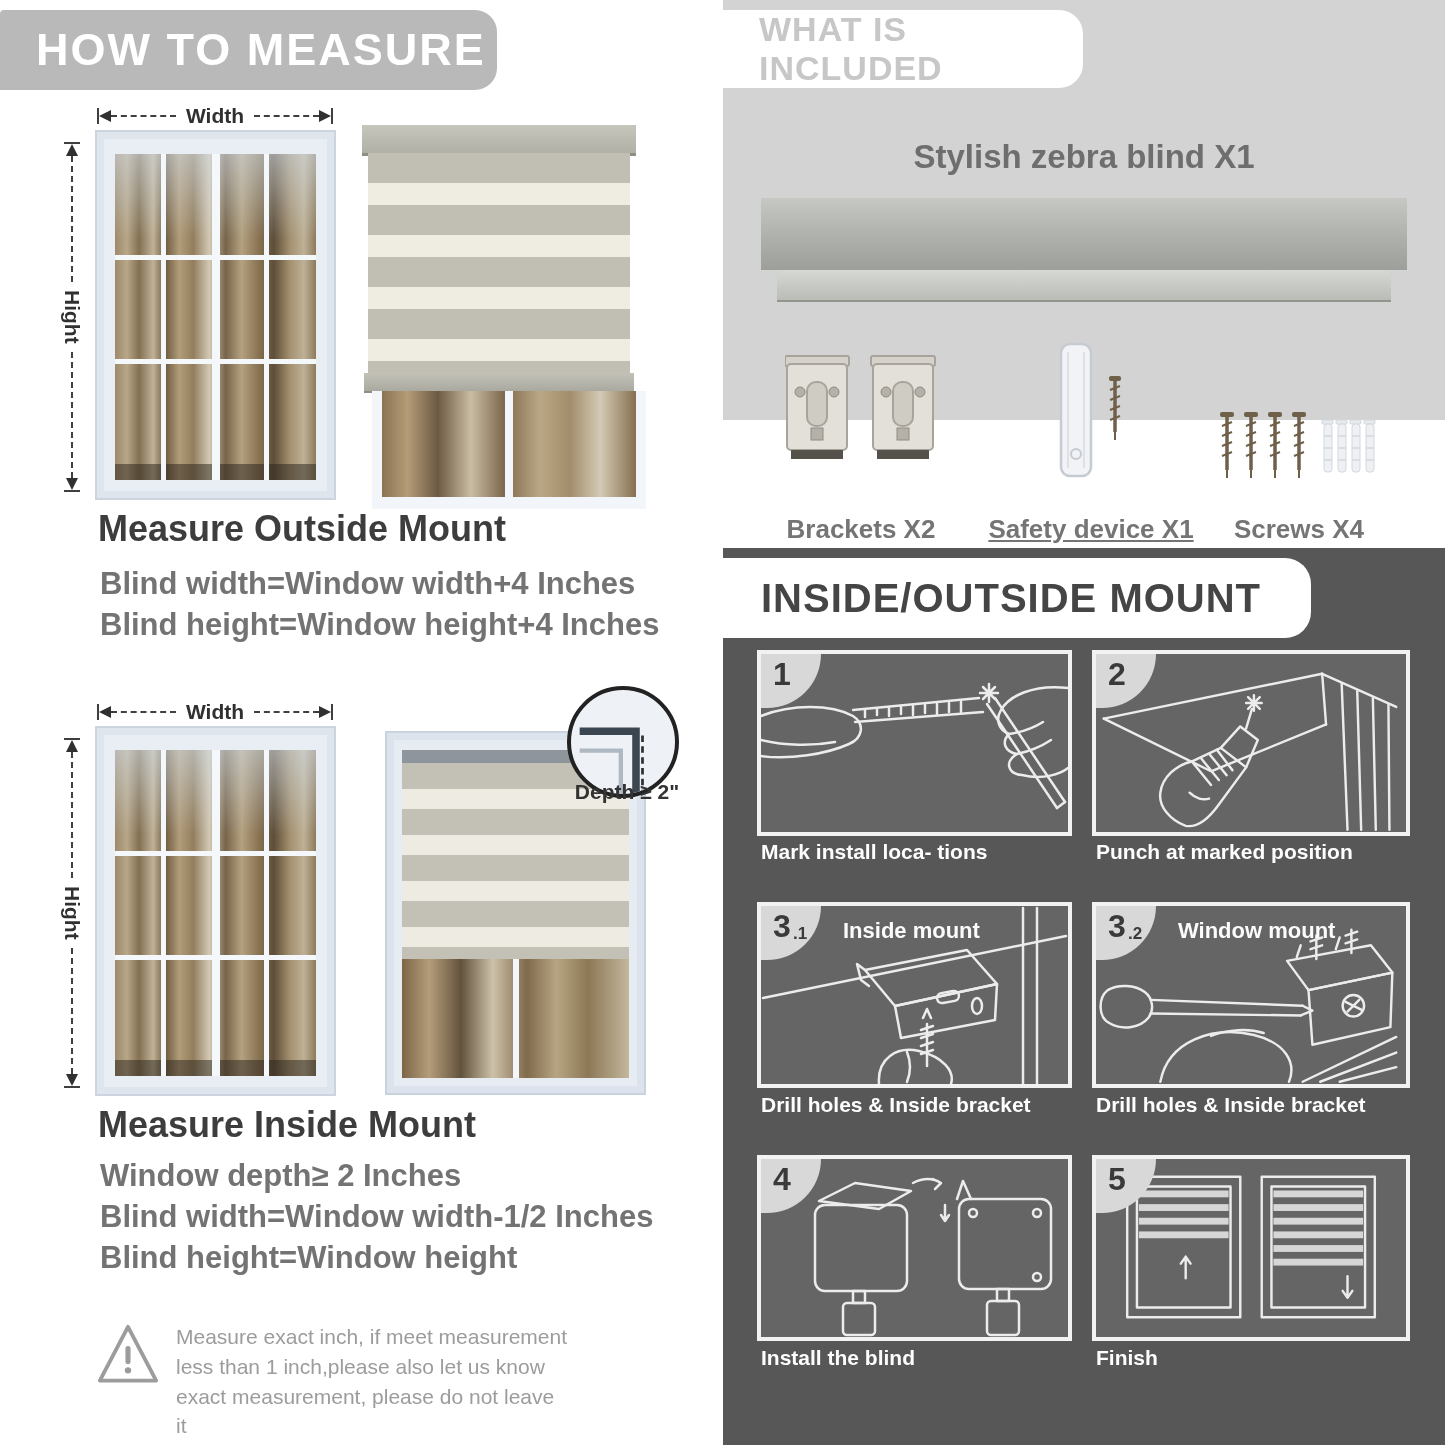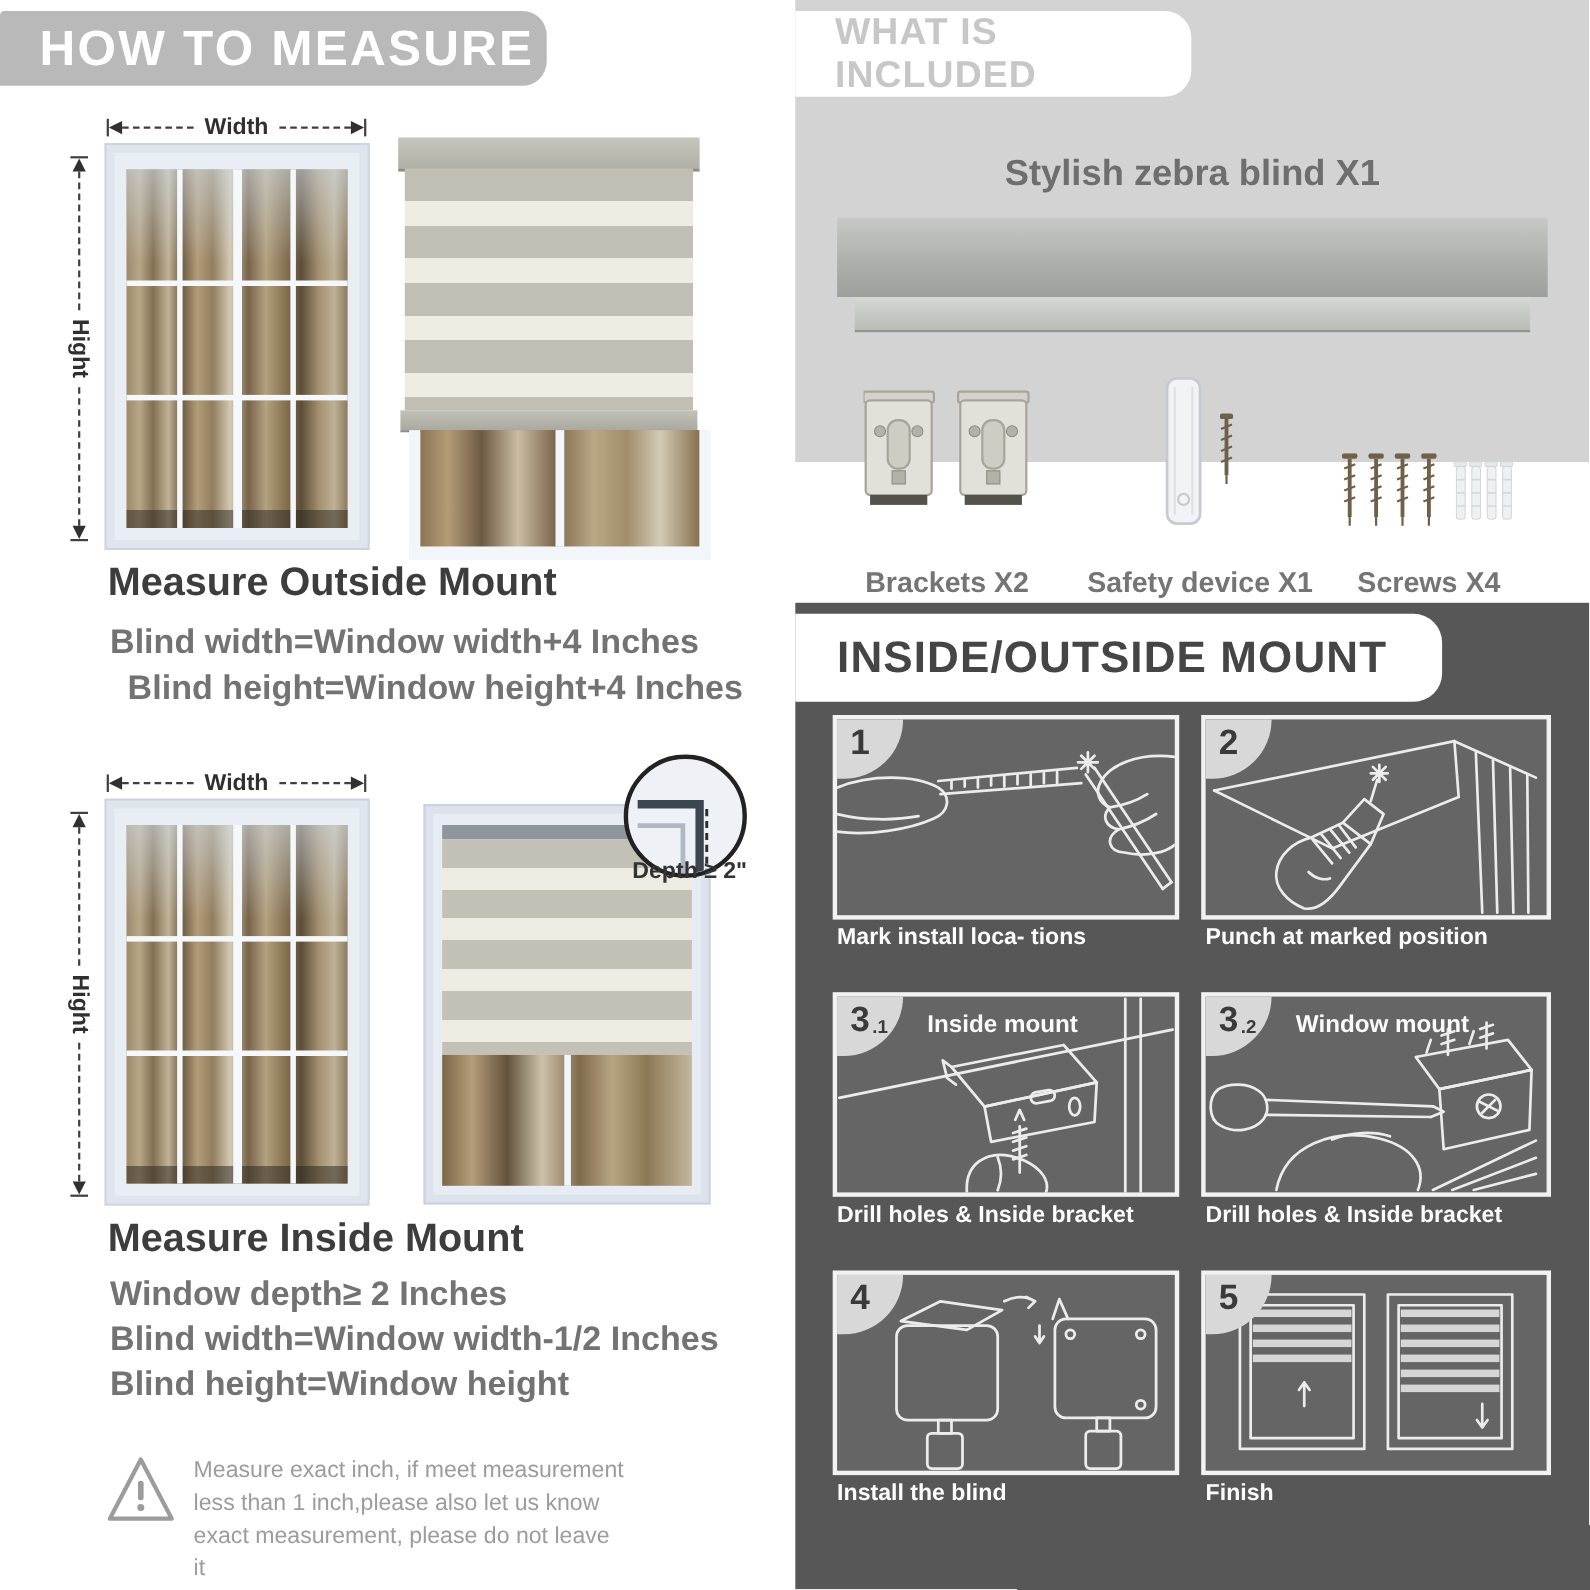"HOW TO MEASURE" .htm-banner { height: 68px -> 80px }
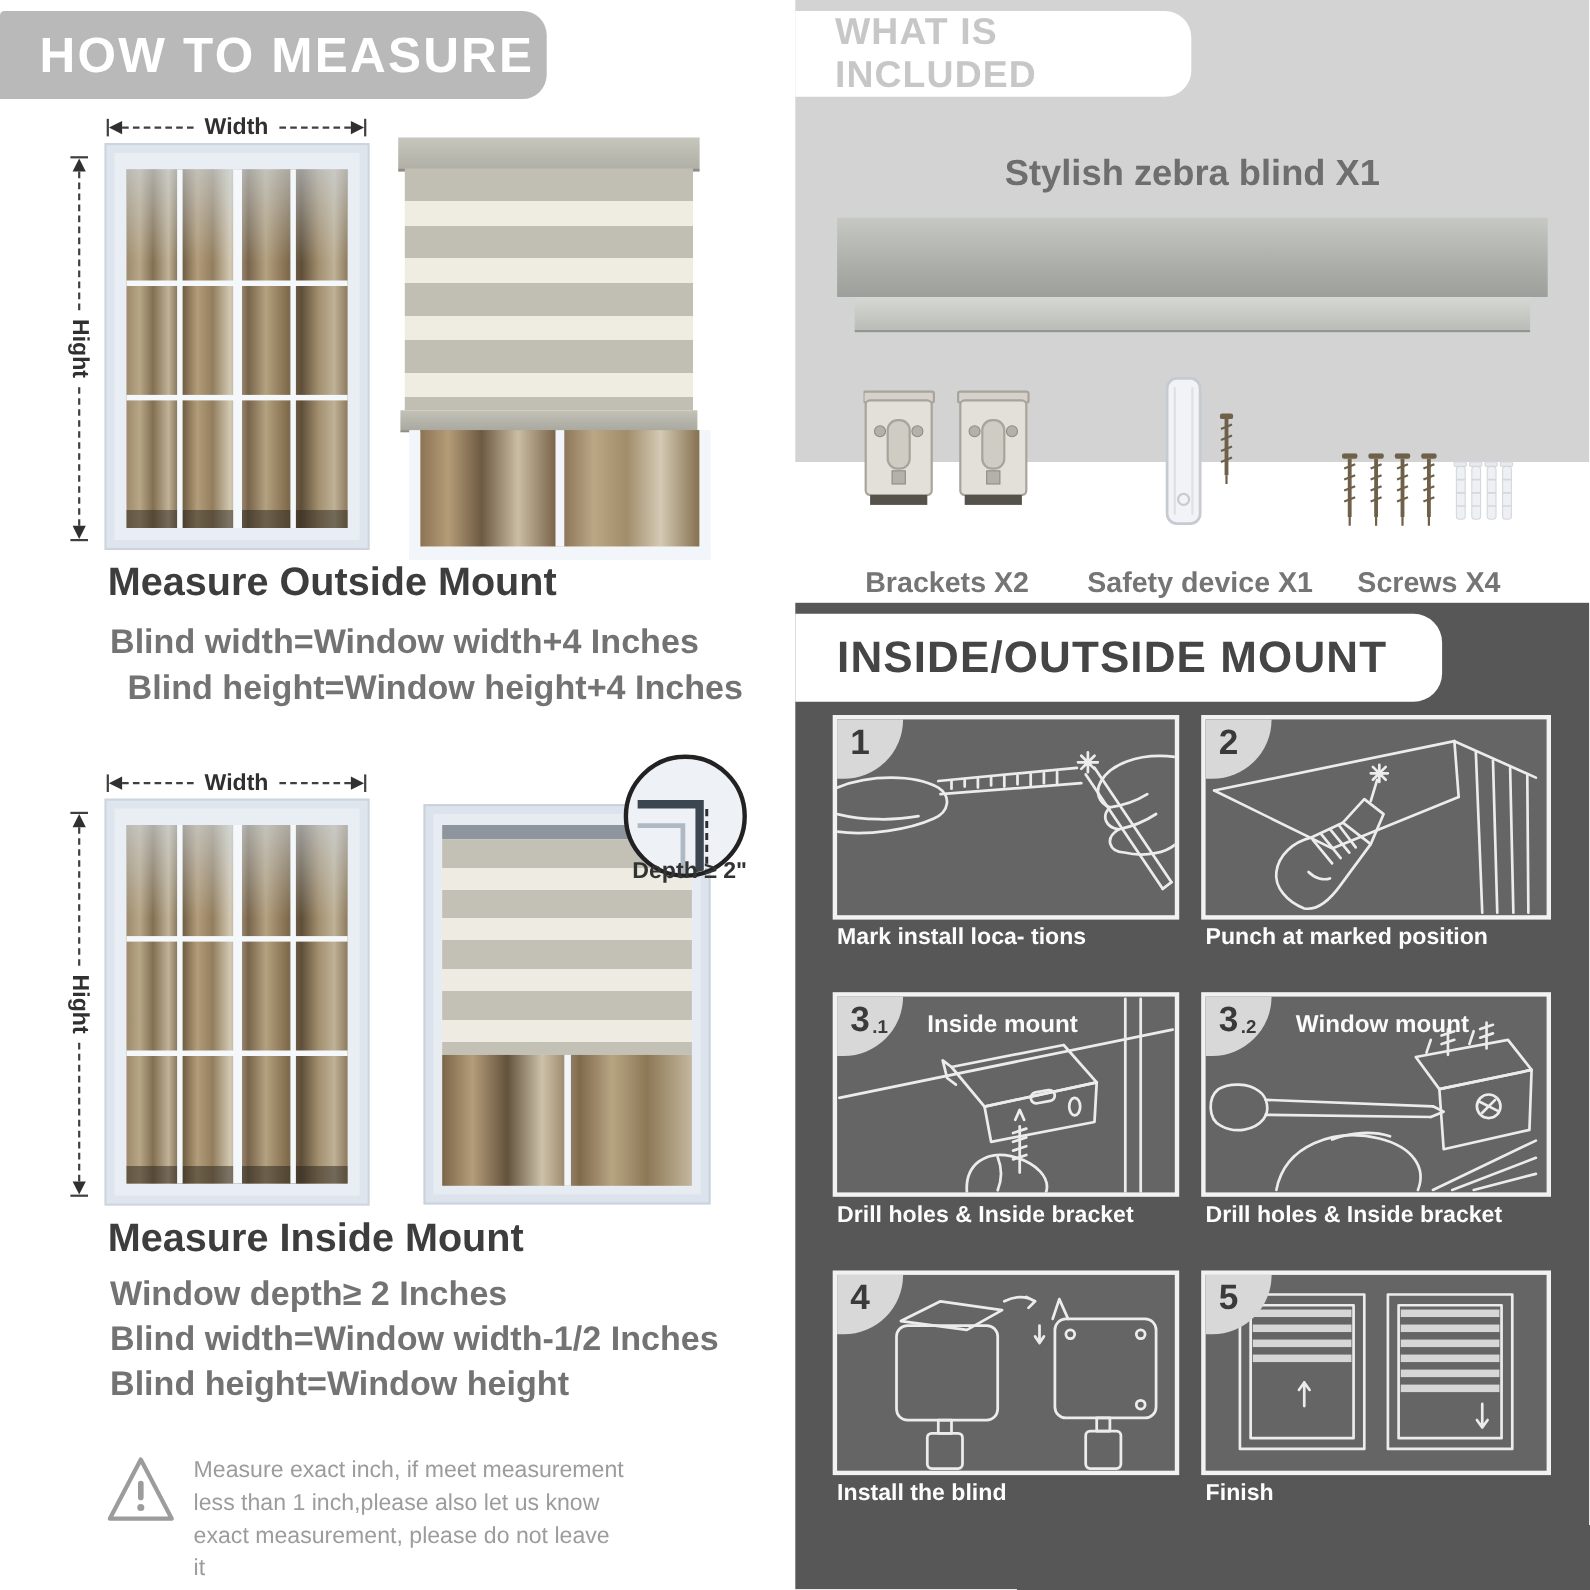"Safety device X1" div.item-label { text-decoration: none -> underline }
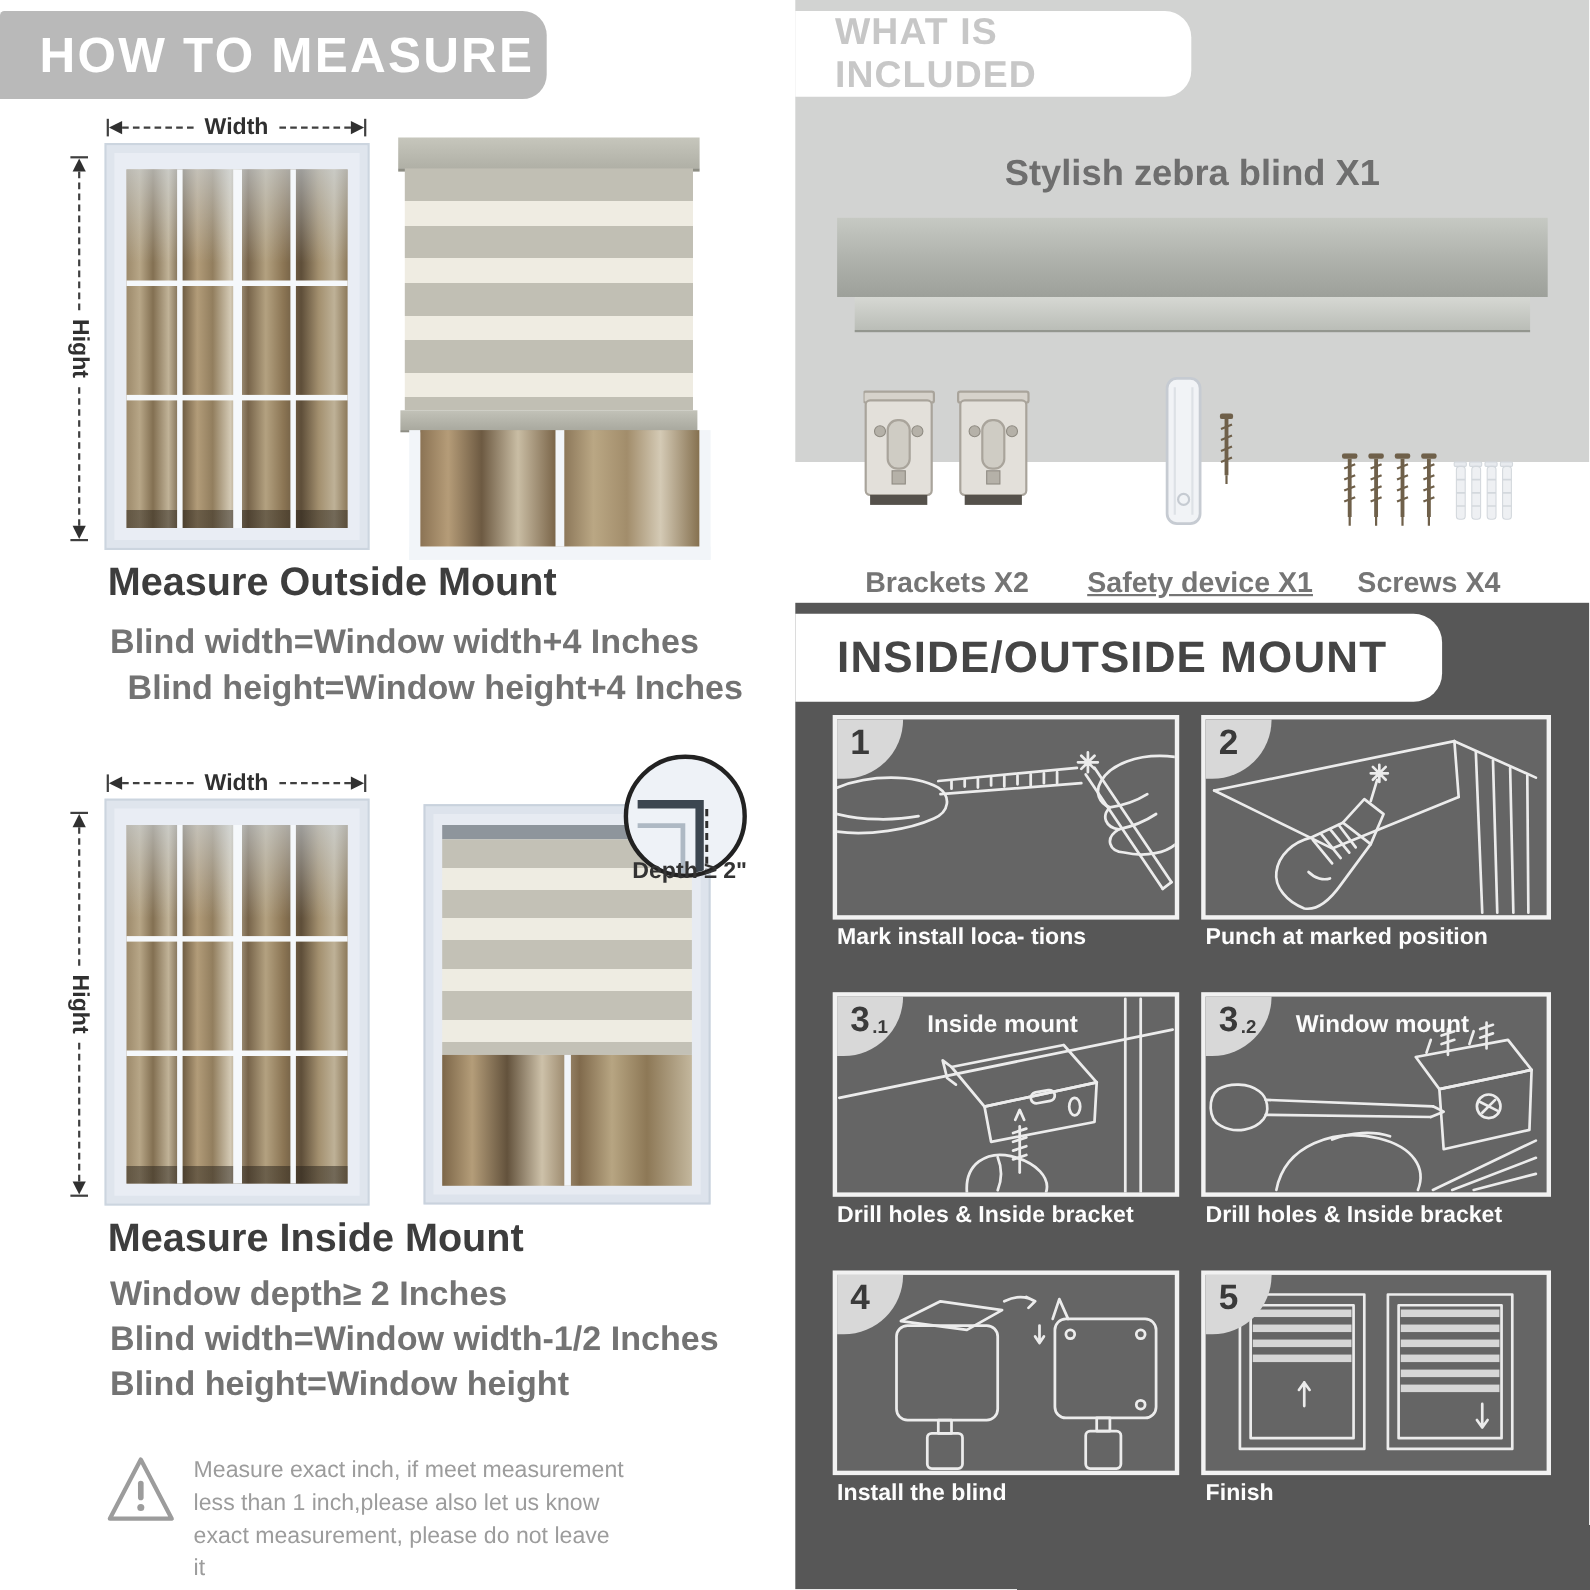"Blind height=Window height+4 Inches" div.l-measure { margin-left: 16px -> none }
